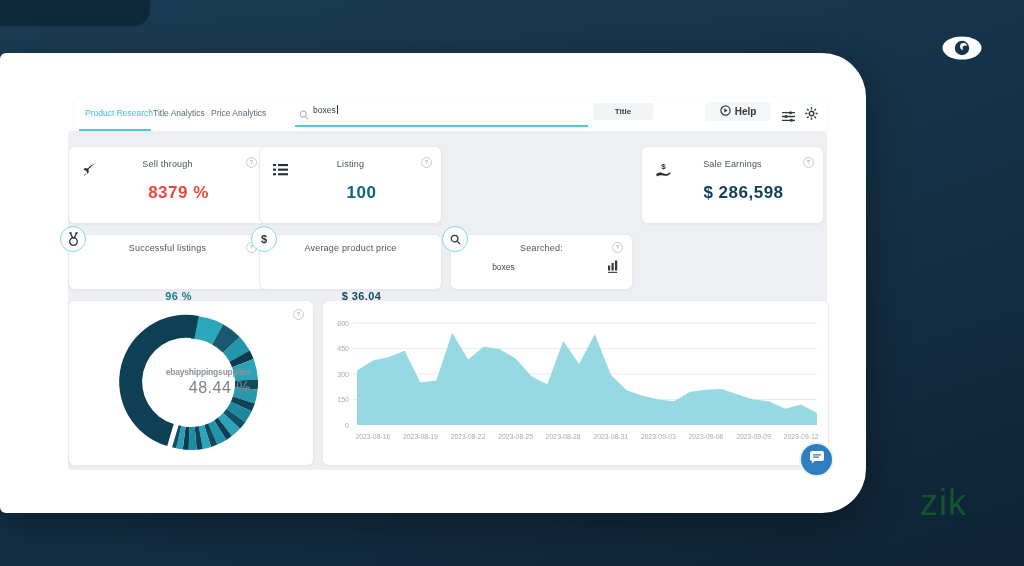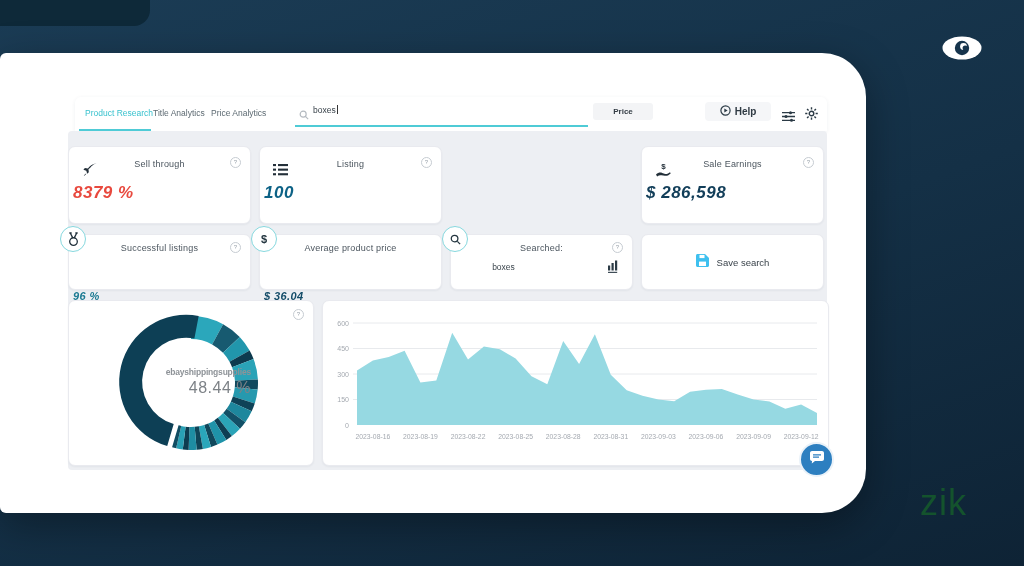"Price" div.abs { text: Price -> Title }
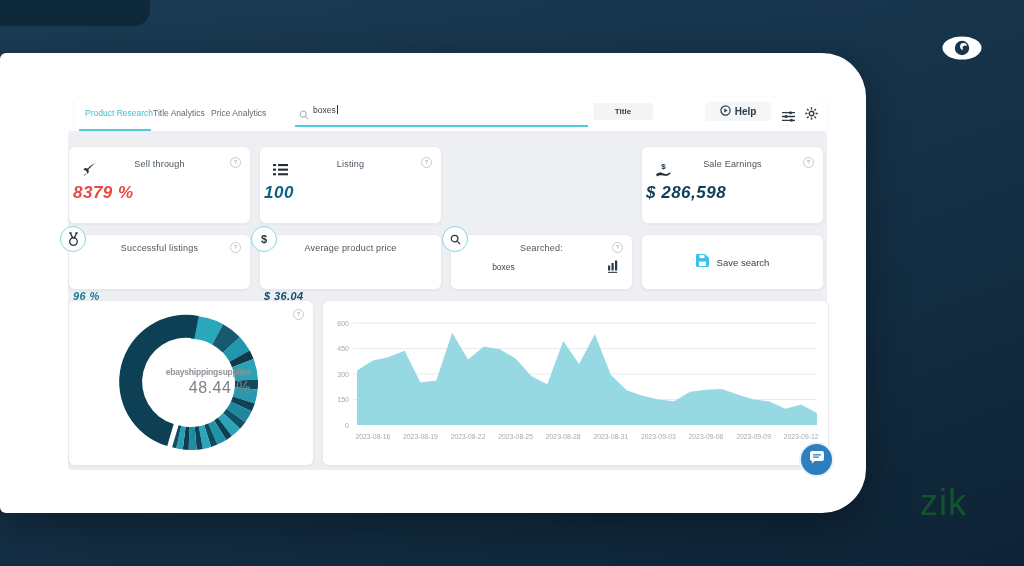"Sell through" .c0 { padding-left: none -> 16px }
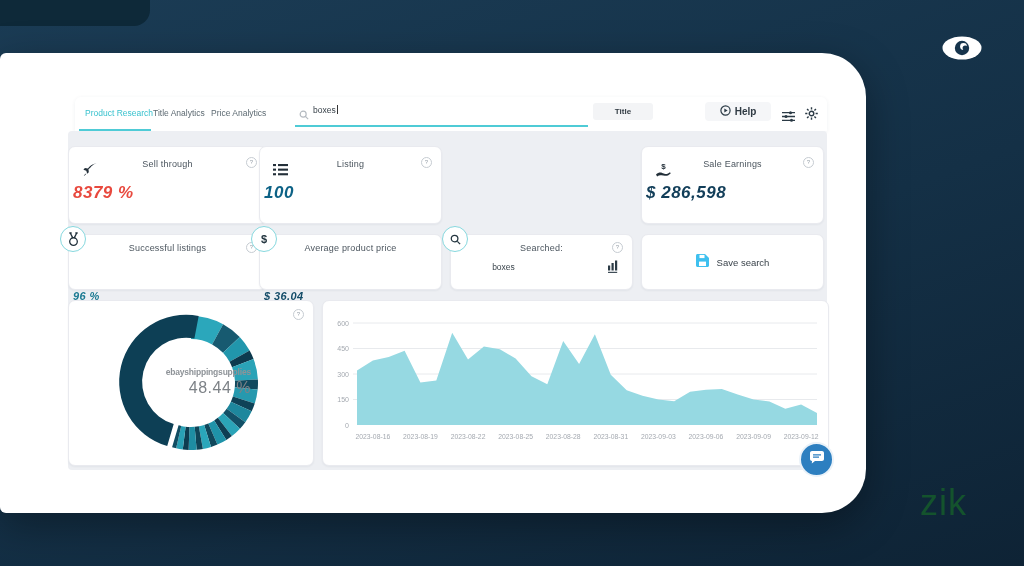"8379 %" .stat-value { font-style: italic -> none; left: 4px -> 11px; text-align: none -> center }
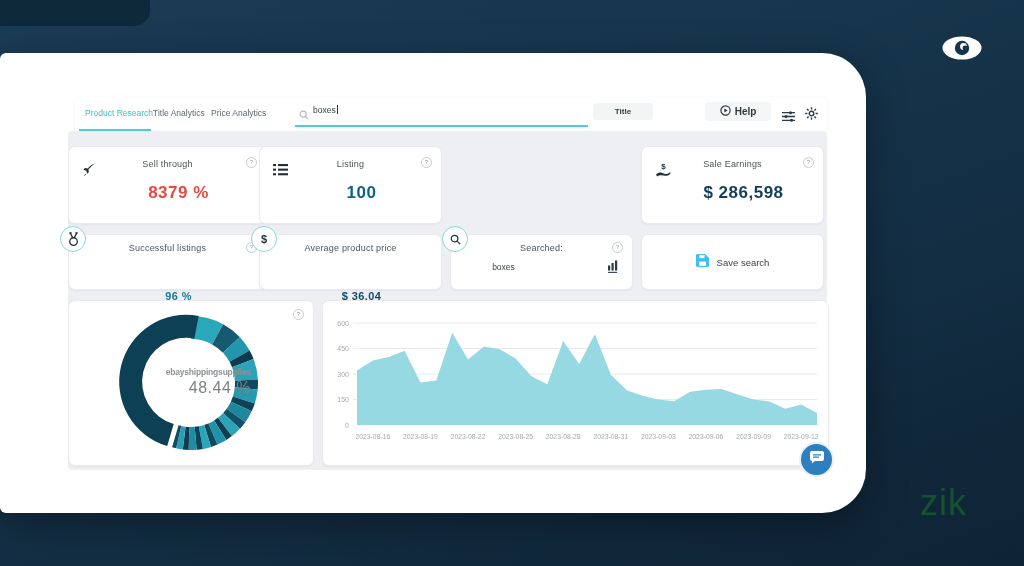"Save search" div.card { html: <div> <div> <span> <svg> <path></path> <rect></rect> <rect></rect> </svg> </span> <span>Save search</span> </div> </div> -> none }
